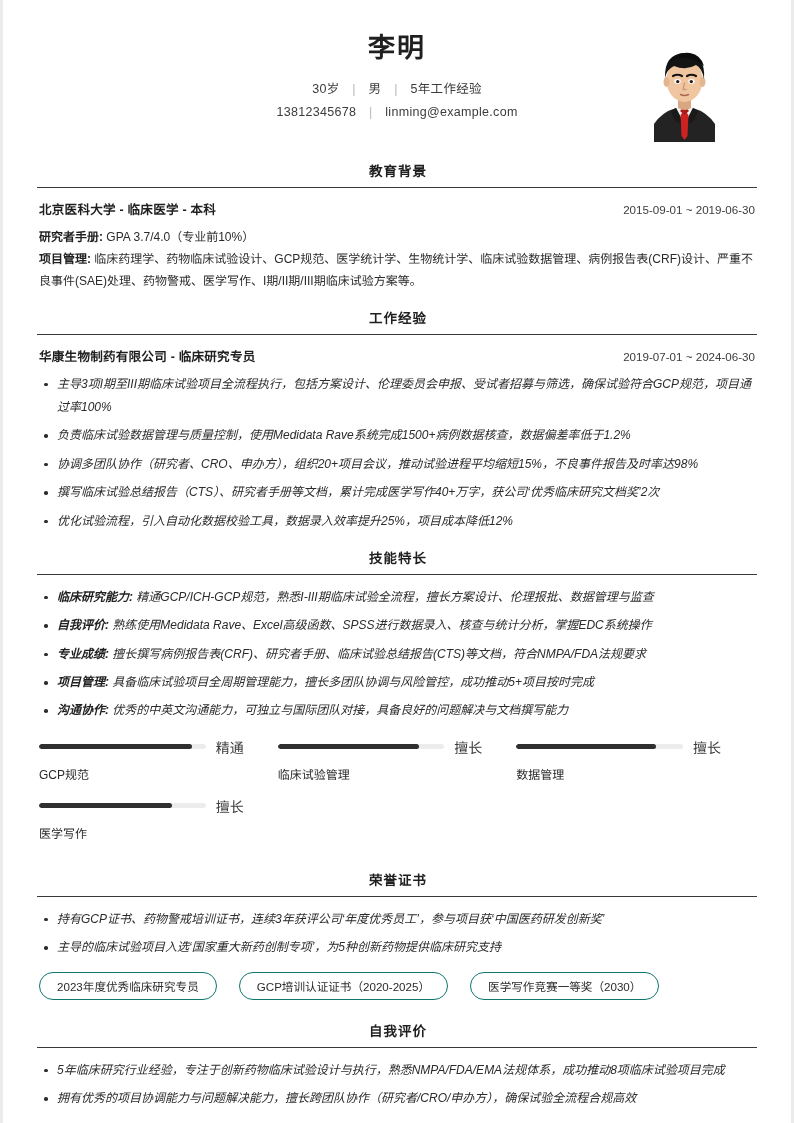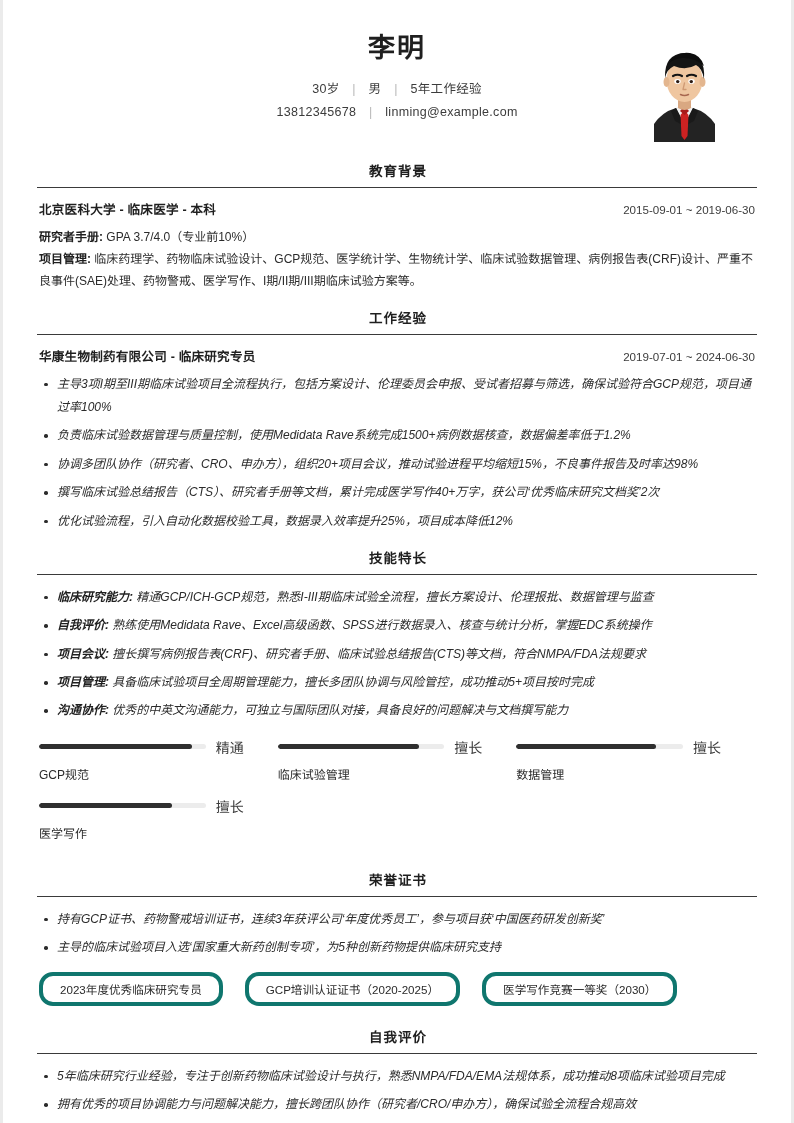"项目会议:" b { text: 项目会议 -> 专业成绩 }
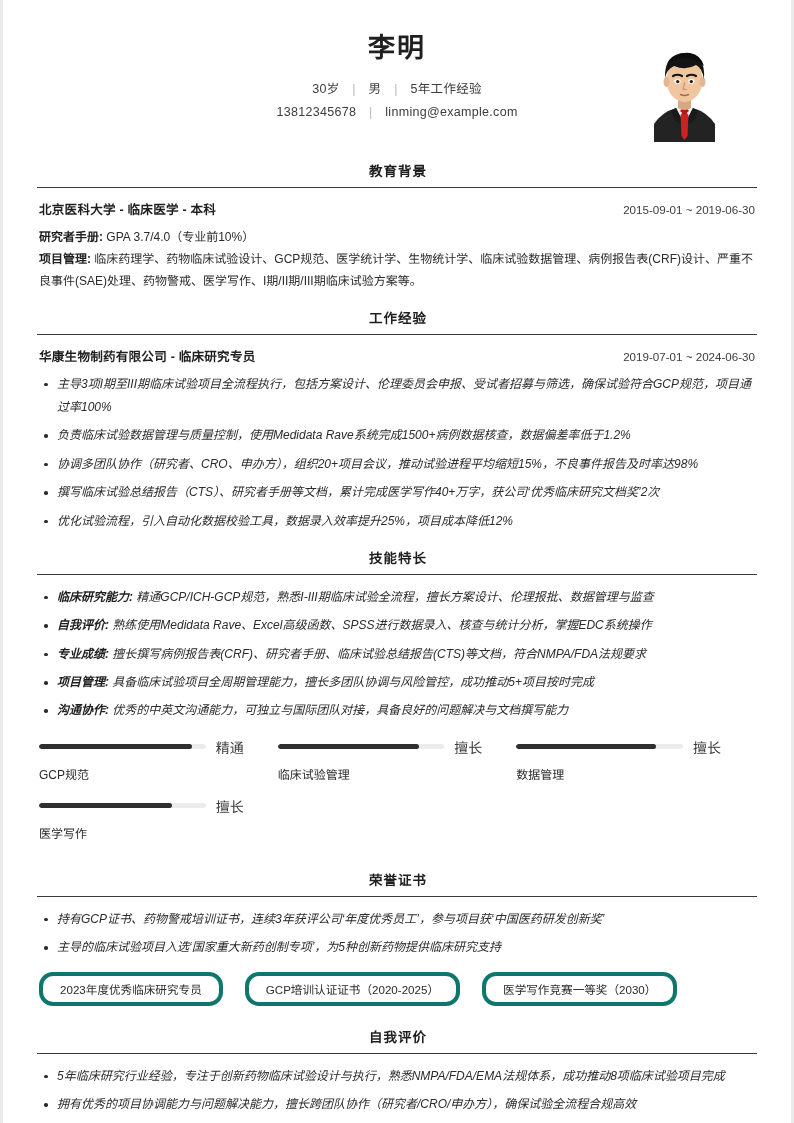"2023年度优秀临床研究专员" .tag { border: 4px solid #0f766e -> 1px solid #0f766e }
